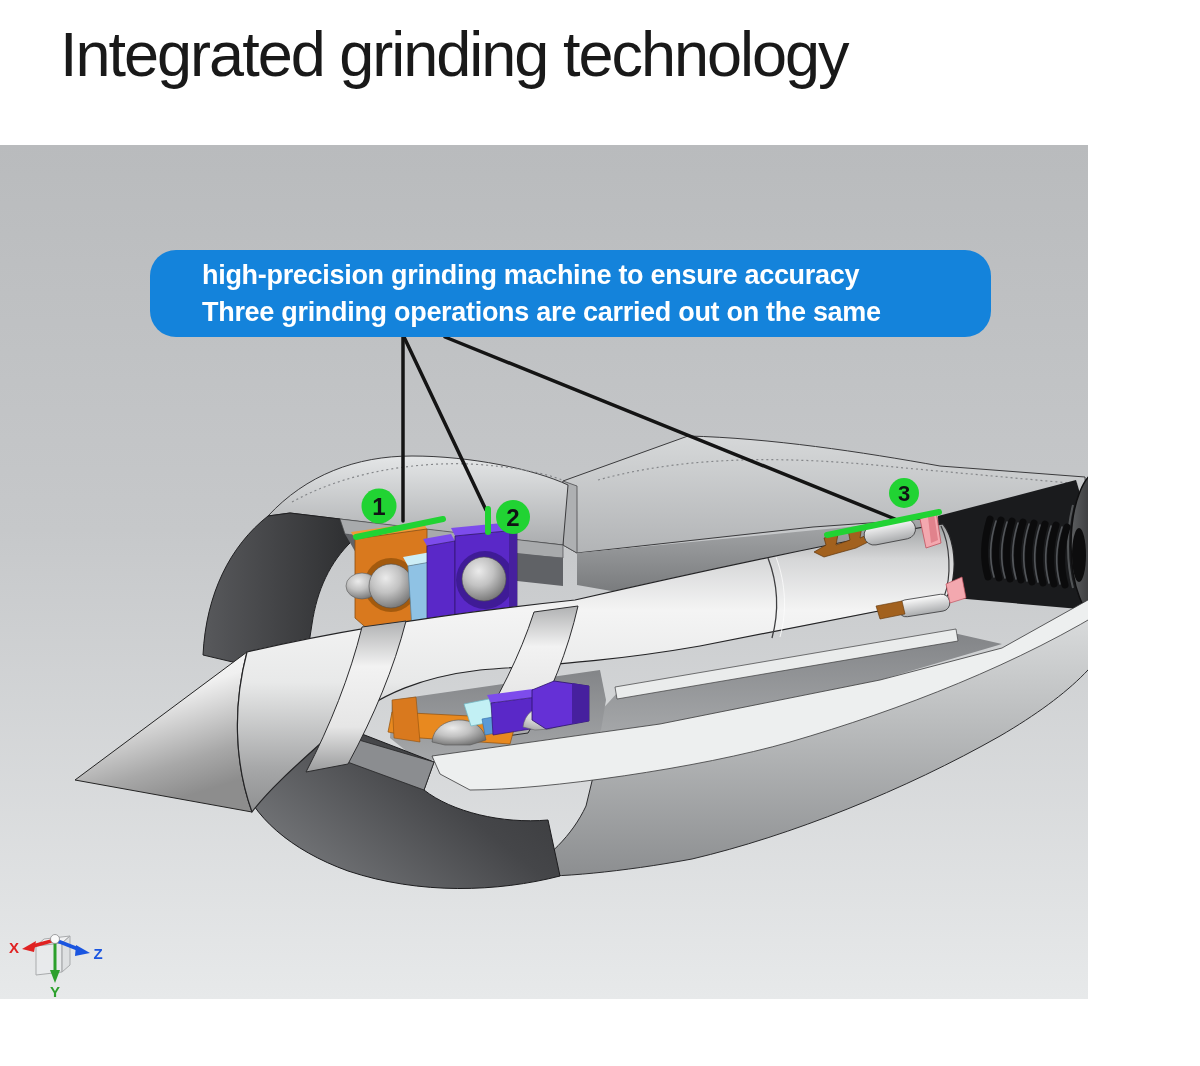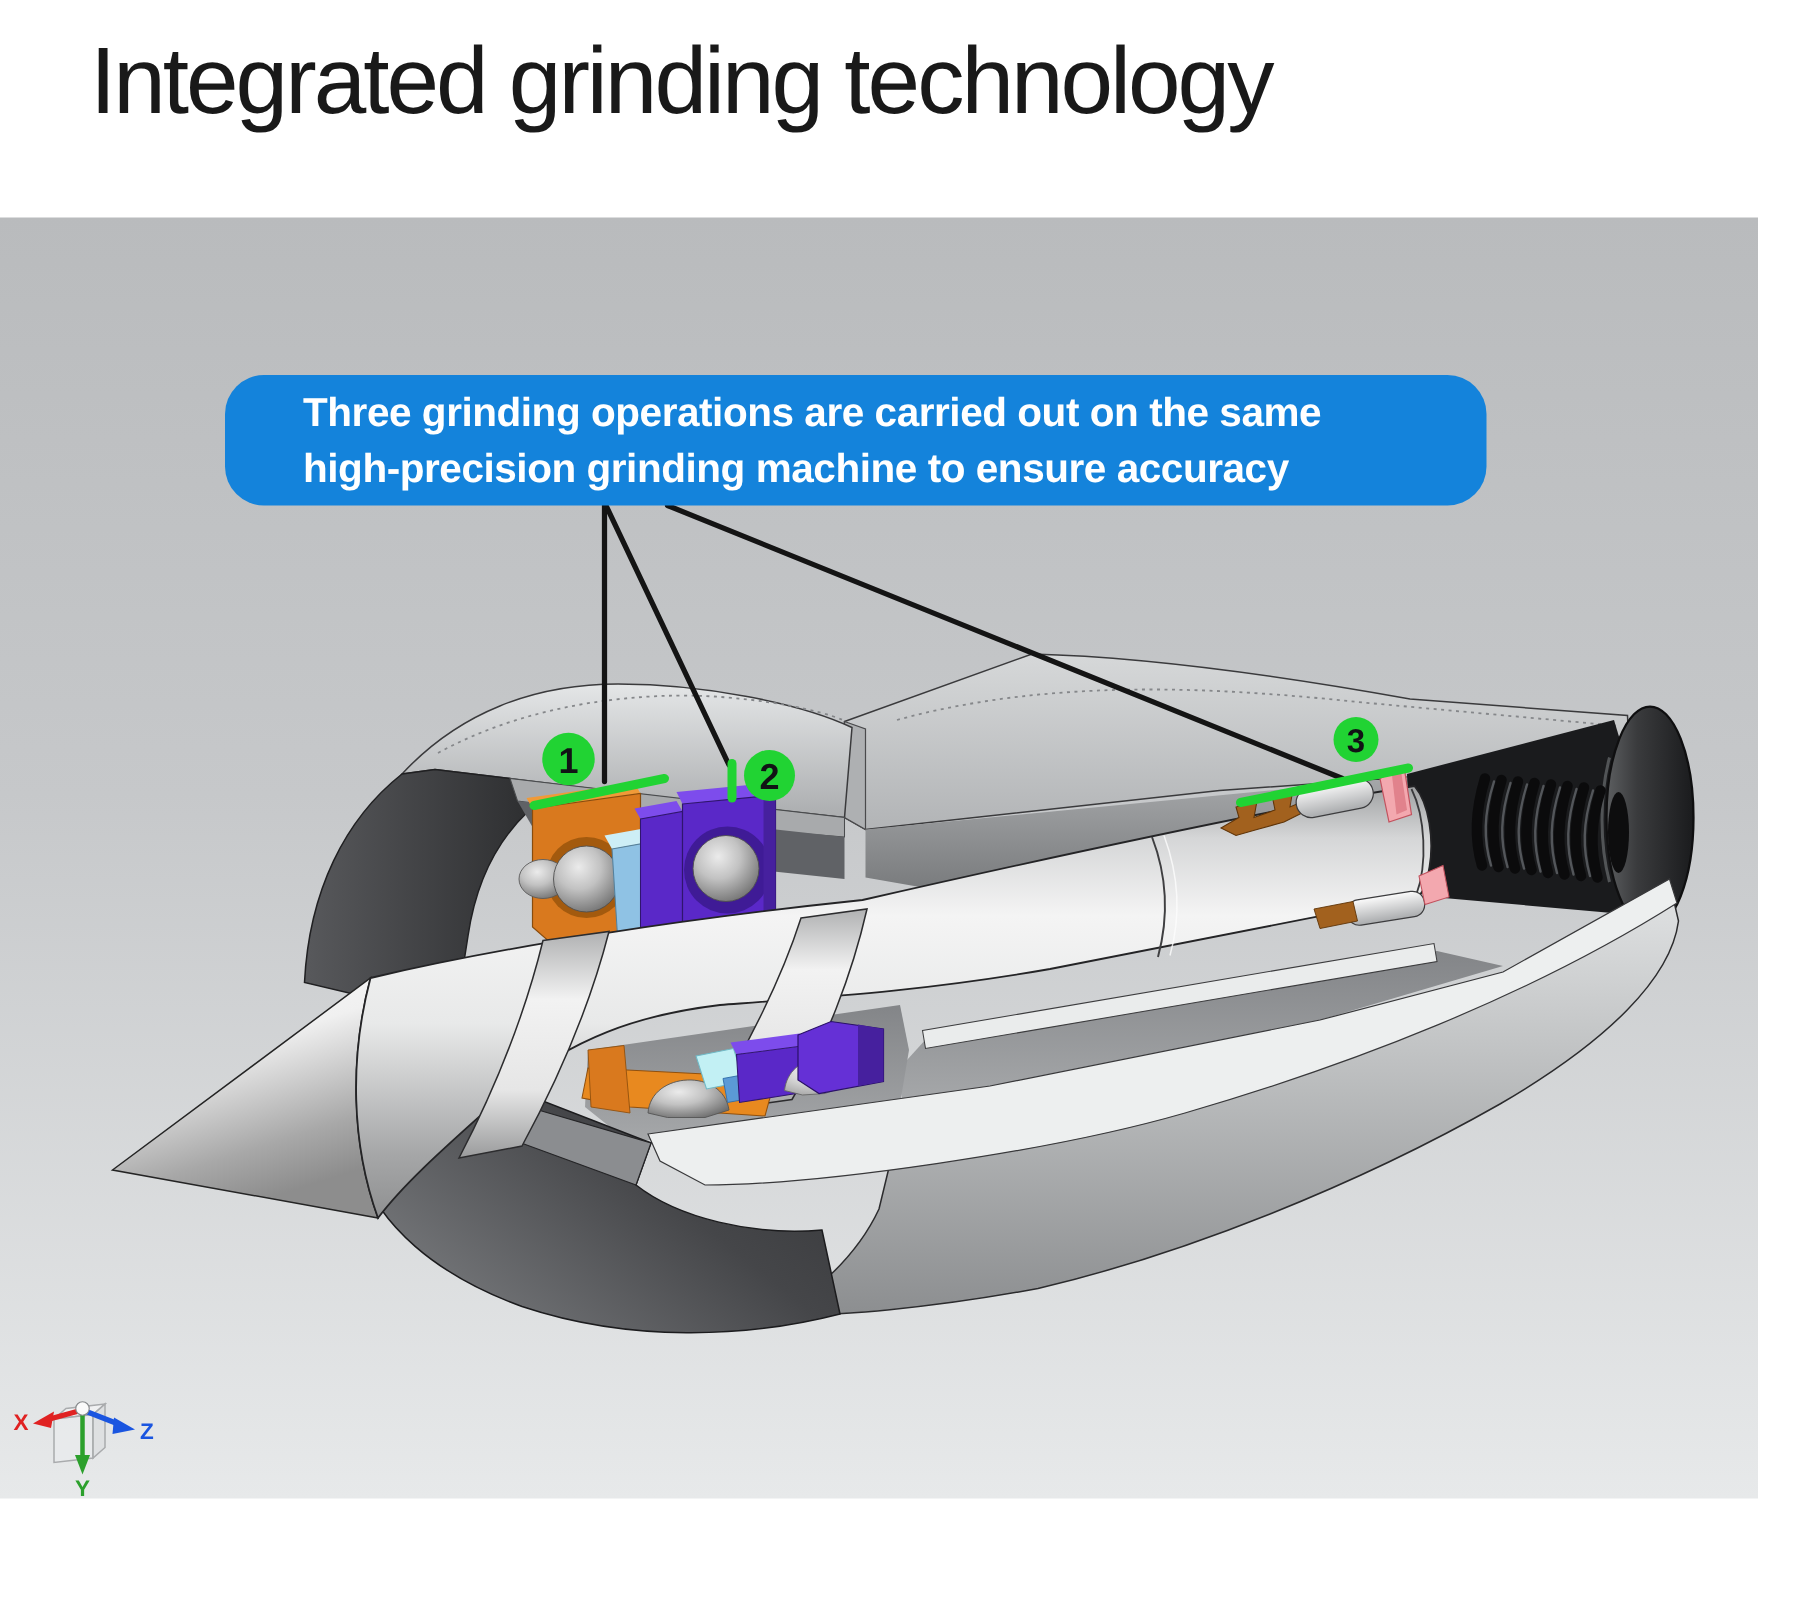"Integrated grinding technology" #stage { width: 1172px -> 1088px }
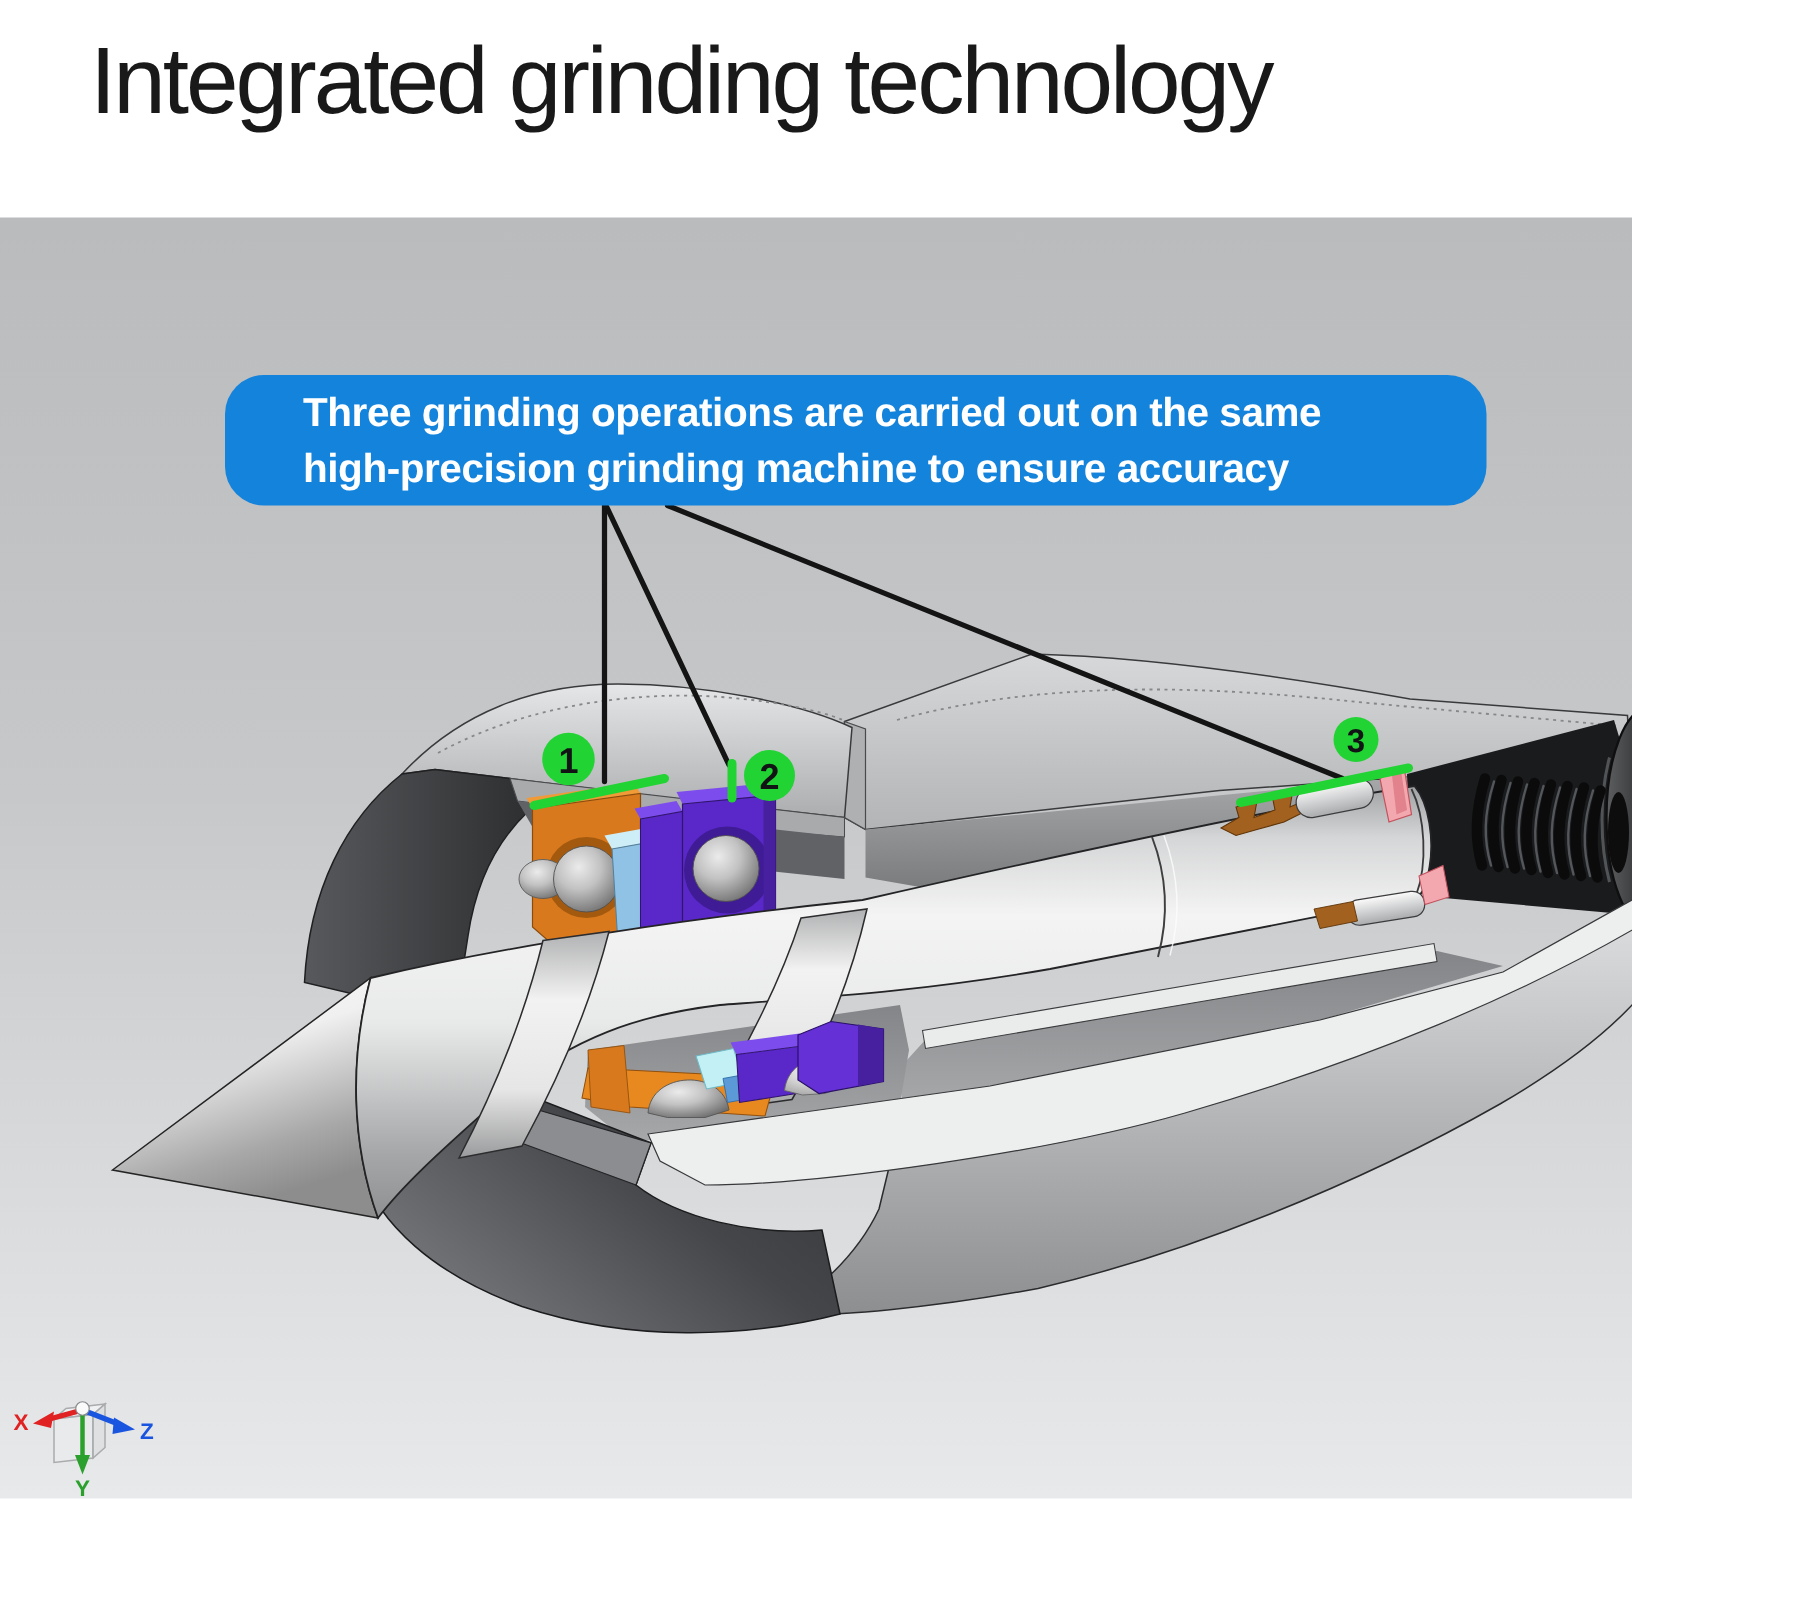"Three grinding operations are carried" div.line { order: before "high-precision grinding machine to" -> after "high-precision grinding machine to" }
